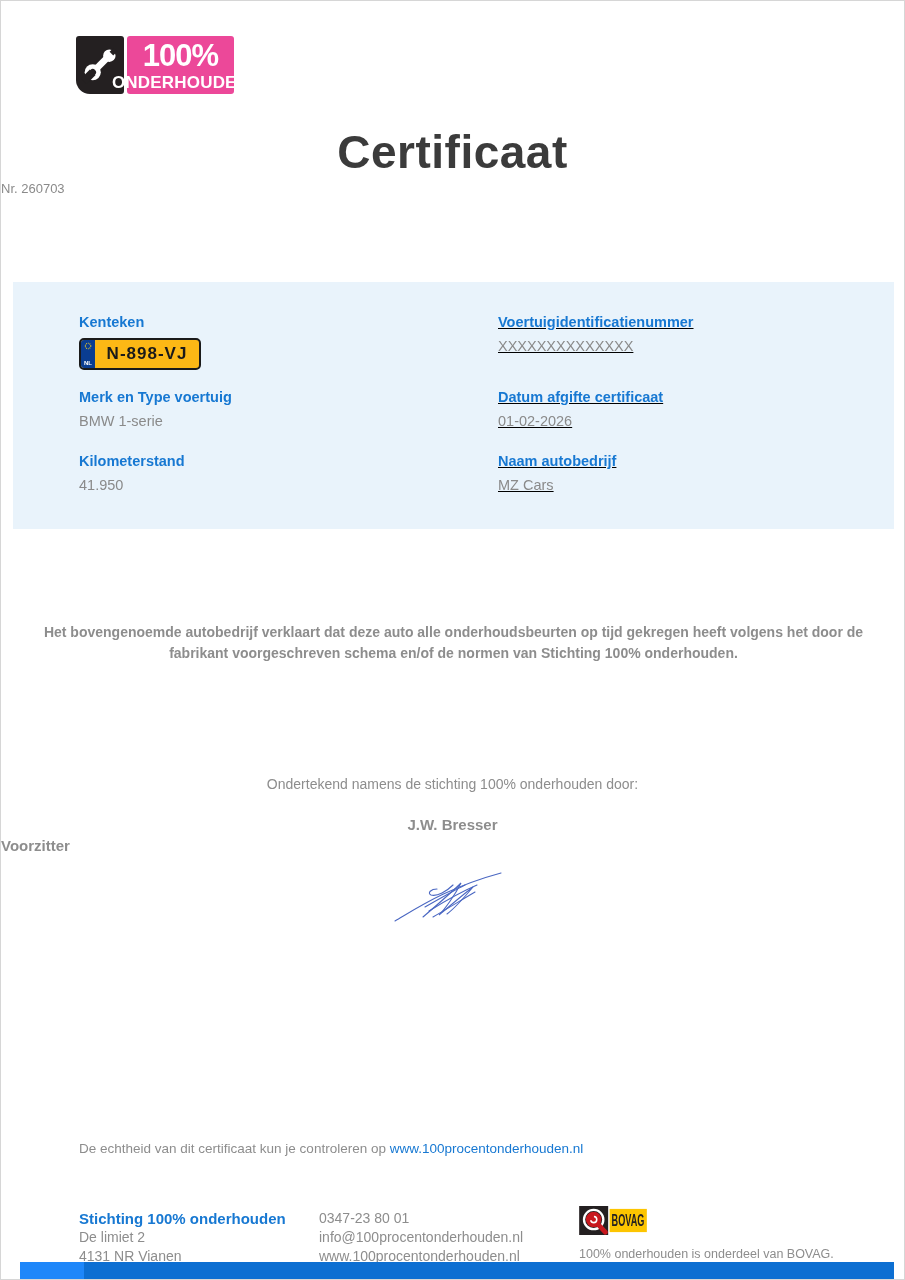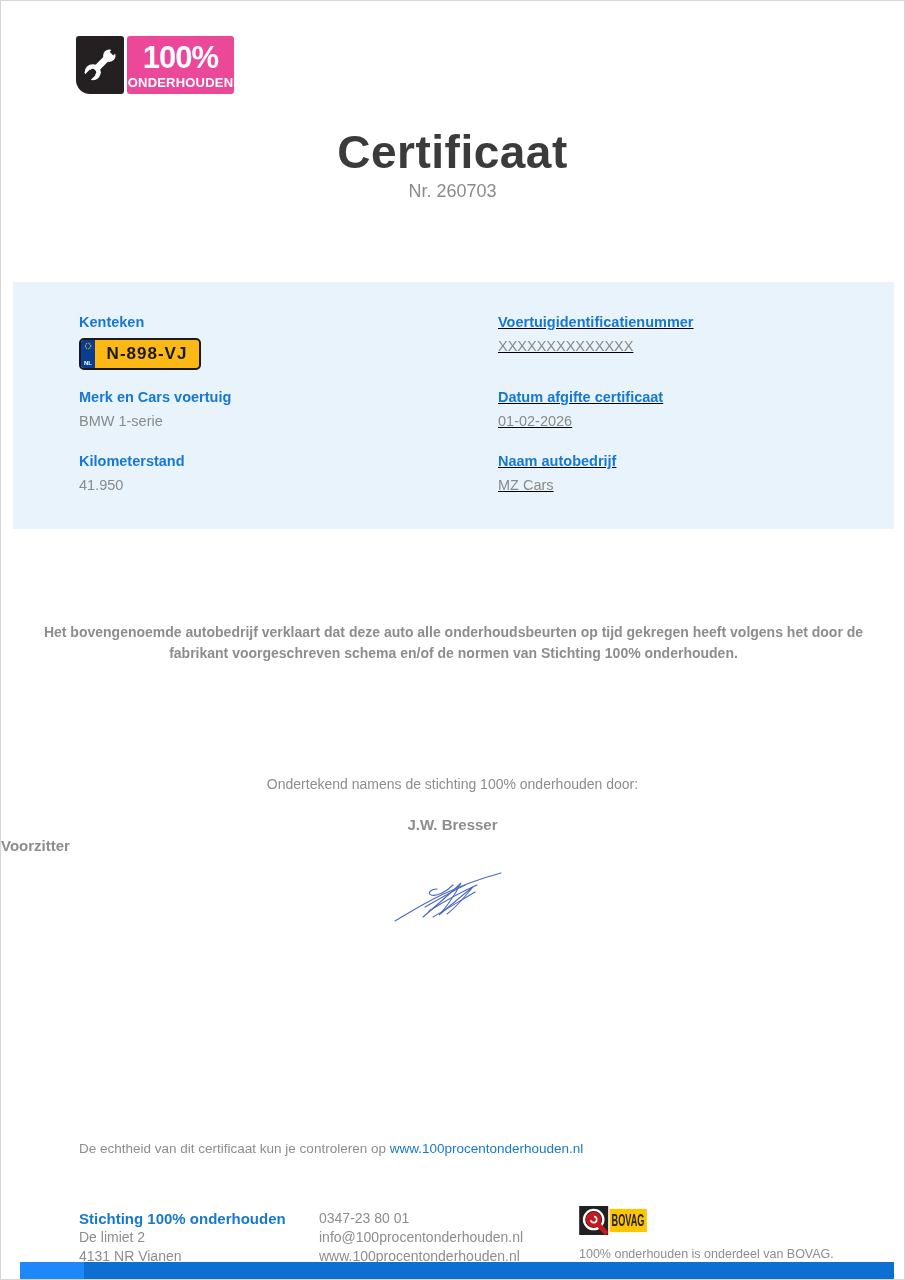"ONDERHOUDEN" .logo-name { font-size: 13px -> 17px }
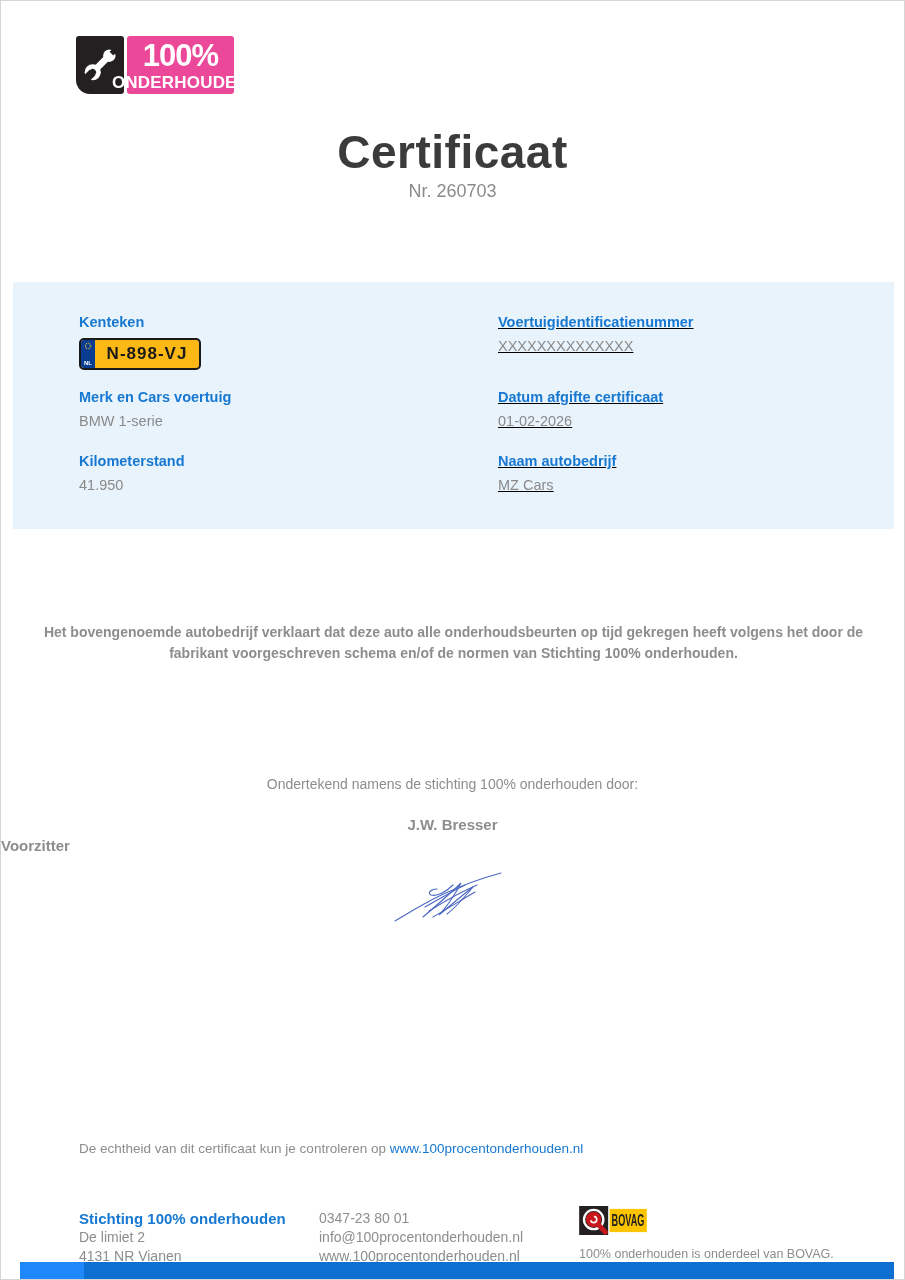"Nr. 260703" .cert-number { font-size: 18px -> 13px; text-align: center -> left }
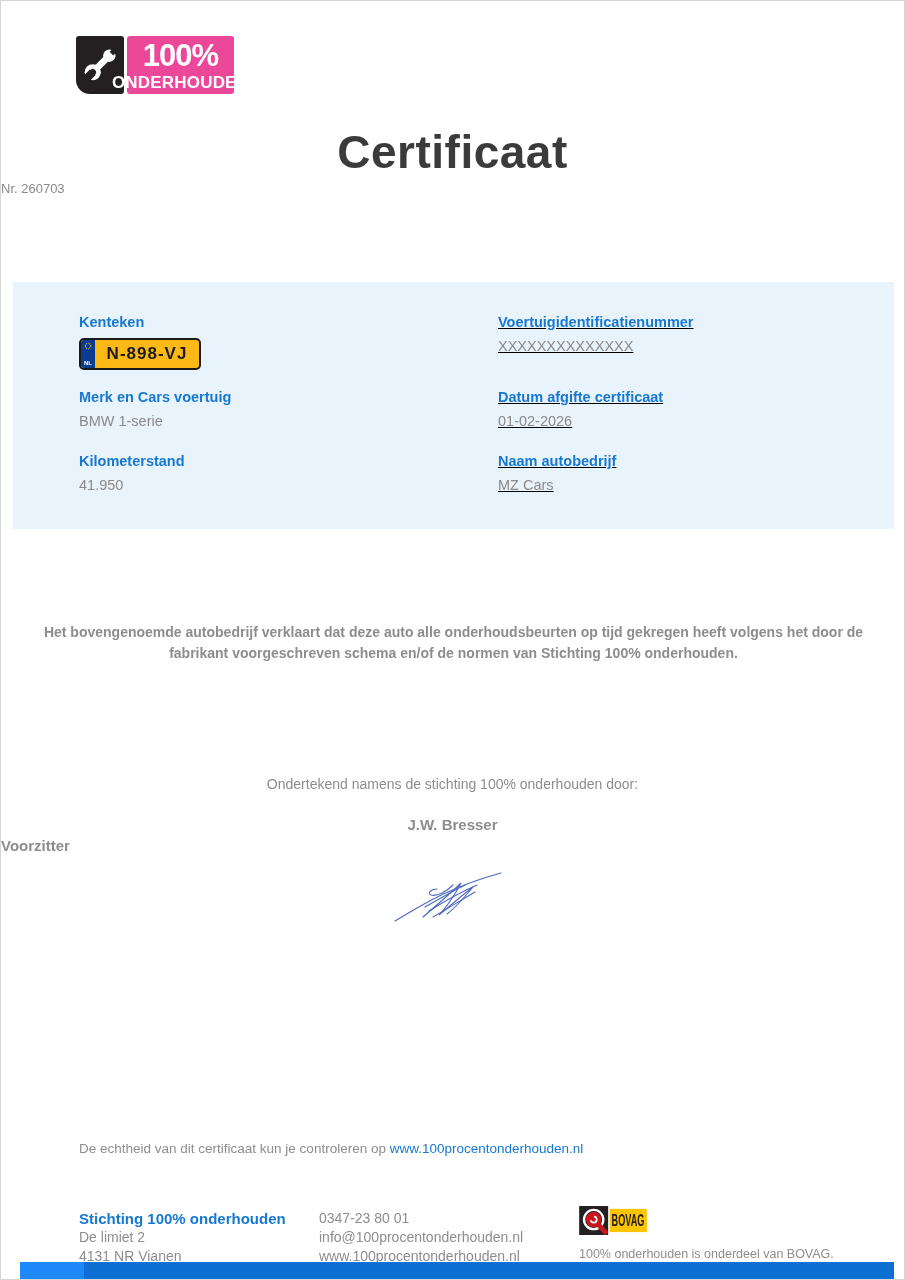"Merk en Cars voertuig" div.field-label { text: Cars -> Type }
